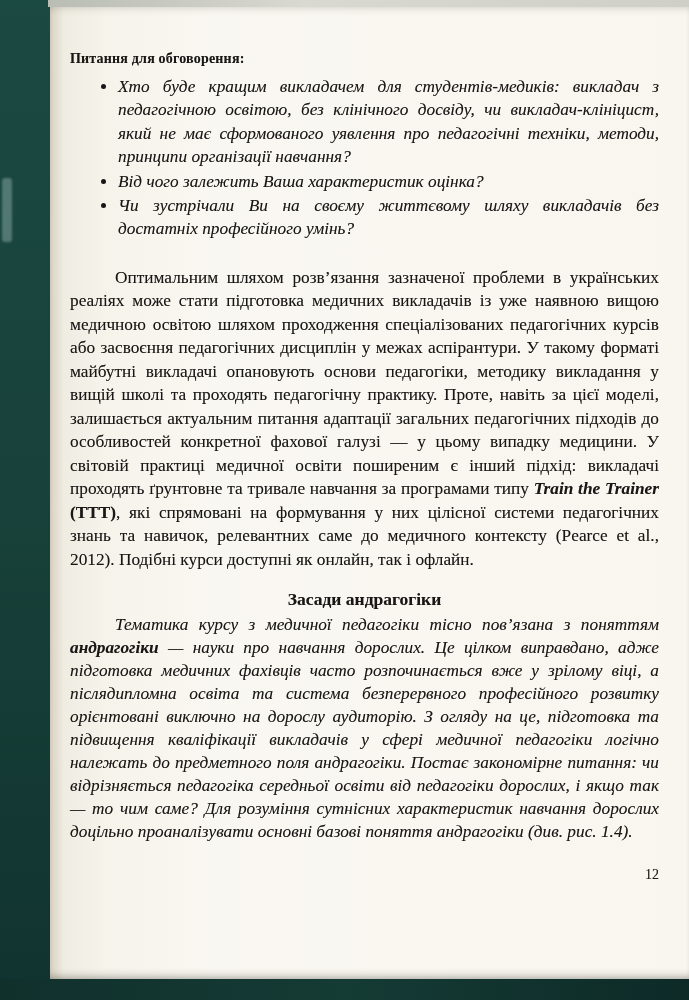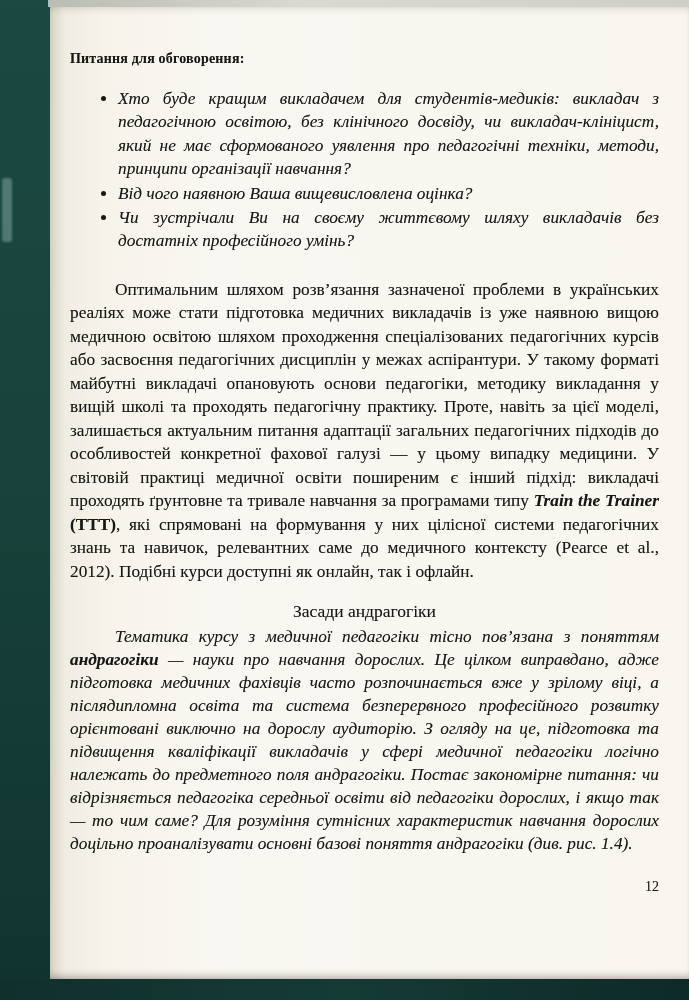"Хто буде кращим викладачем для" ul.bullets { margin: 16px 0 0 0 -> 4px 0 0 0 }
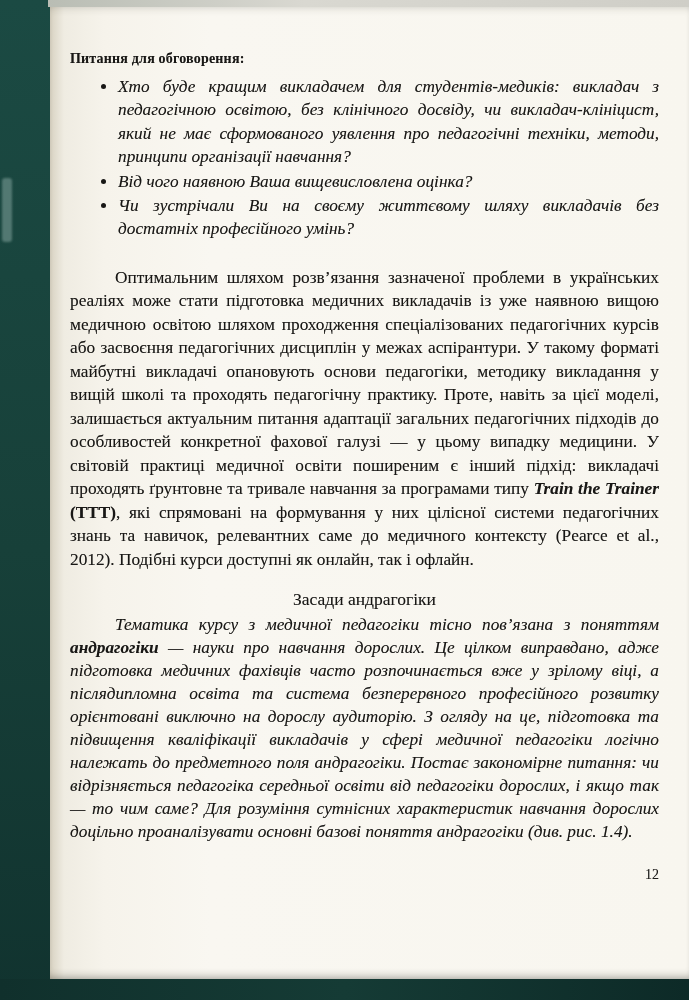"Від чого наявною Ваша вищевисловлена" li { text: наявною Ваша вищевисловлена -> залежить Ваша характеристик }
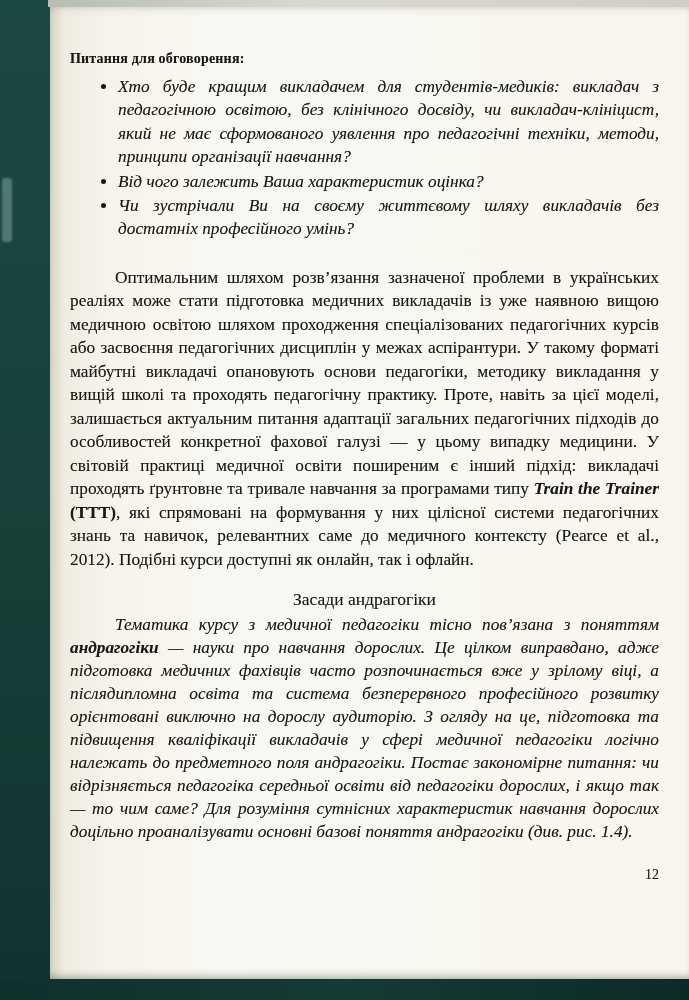"Засади андрагогіки" .section-heading { font-weight: normal -> bold }
